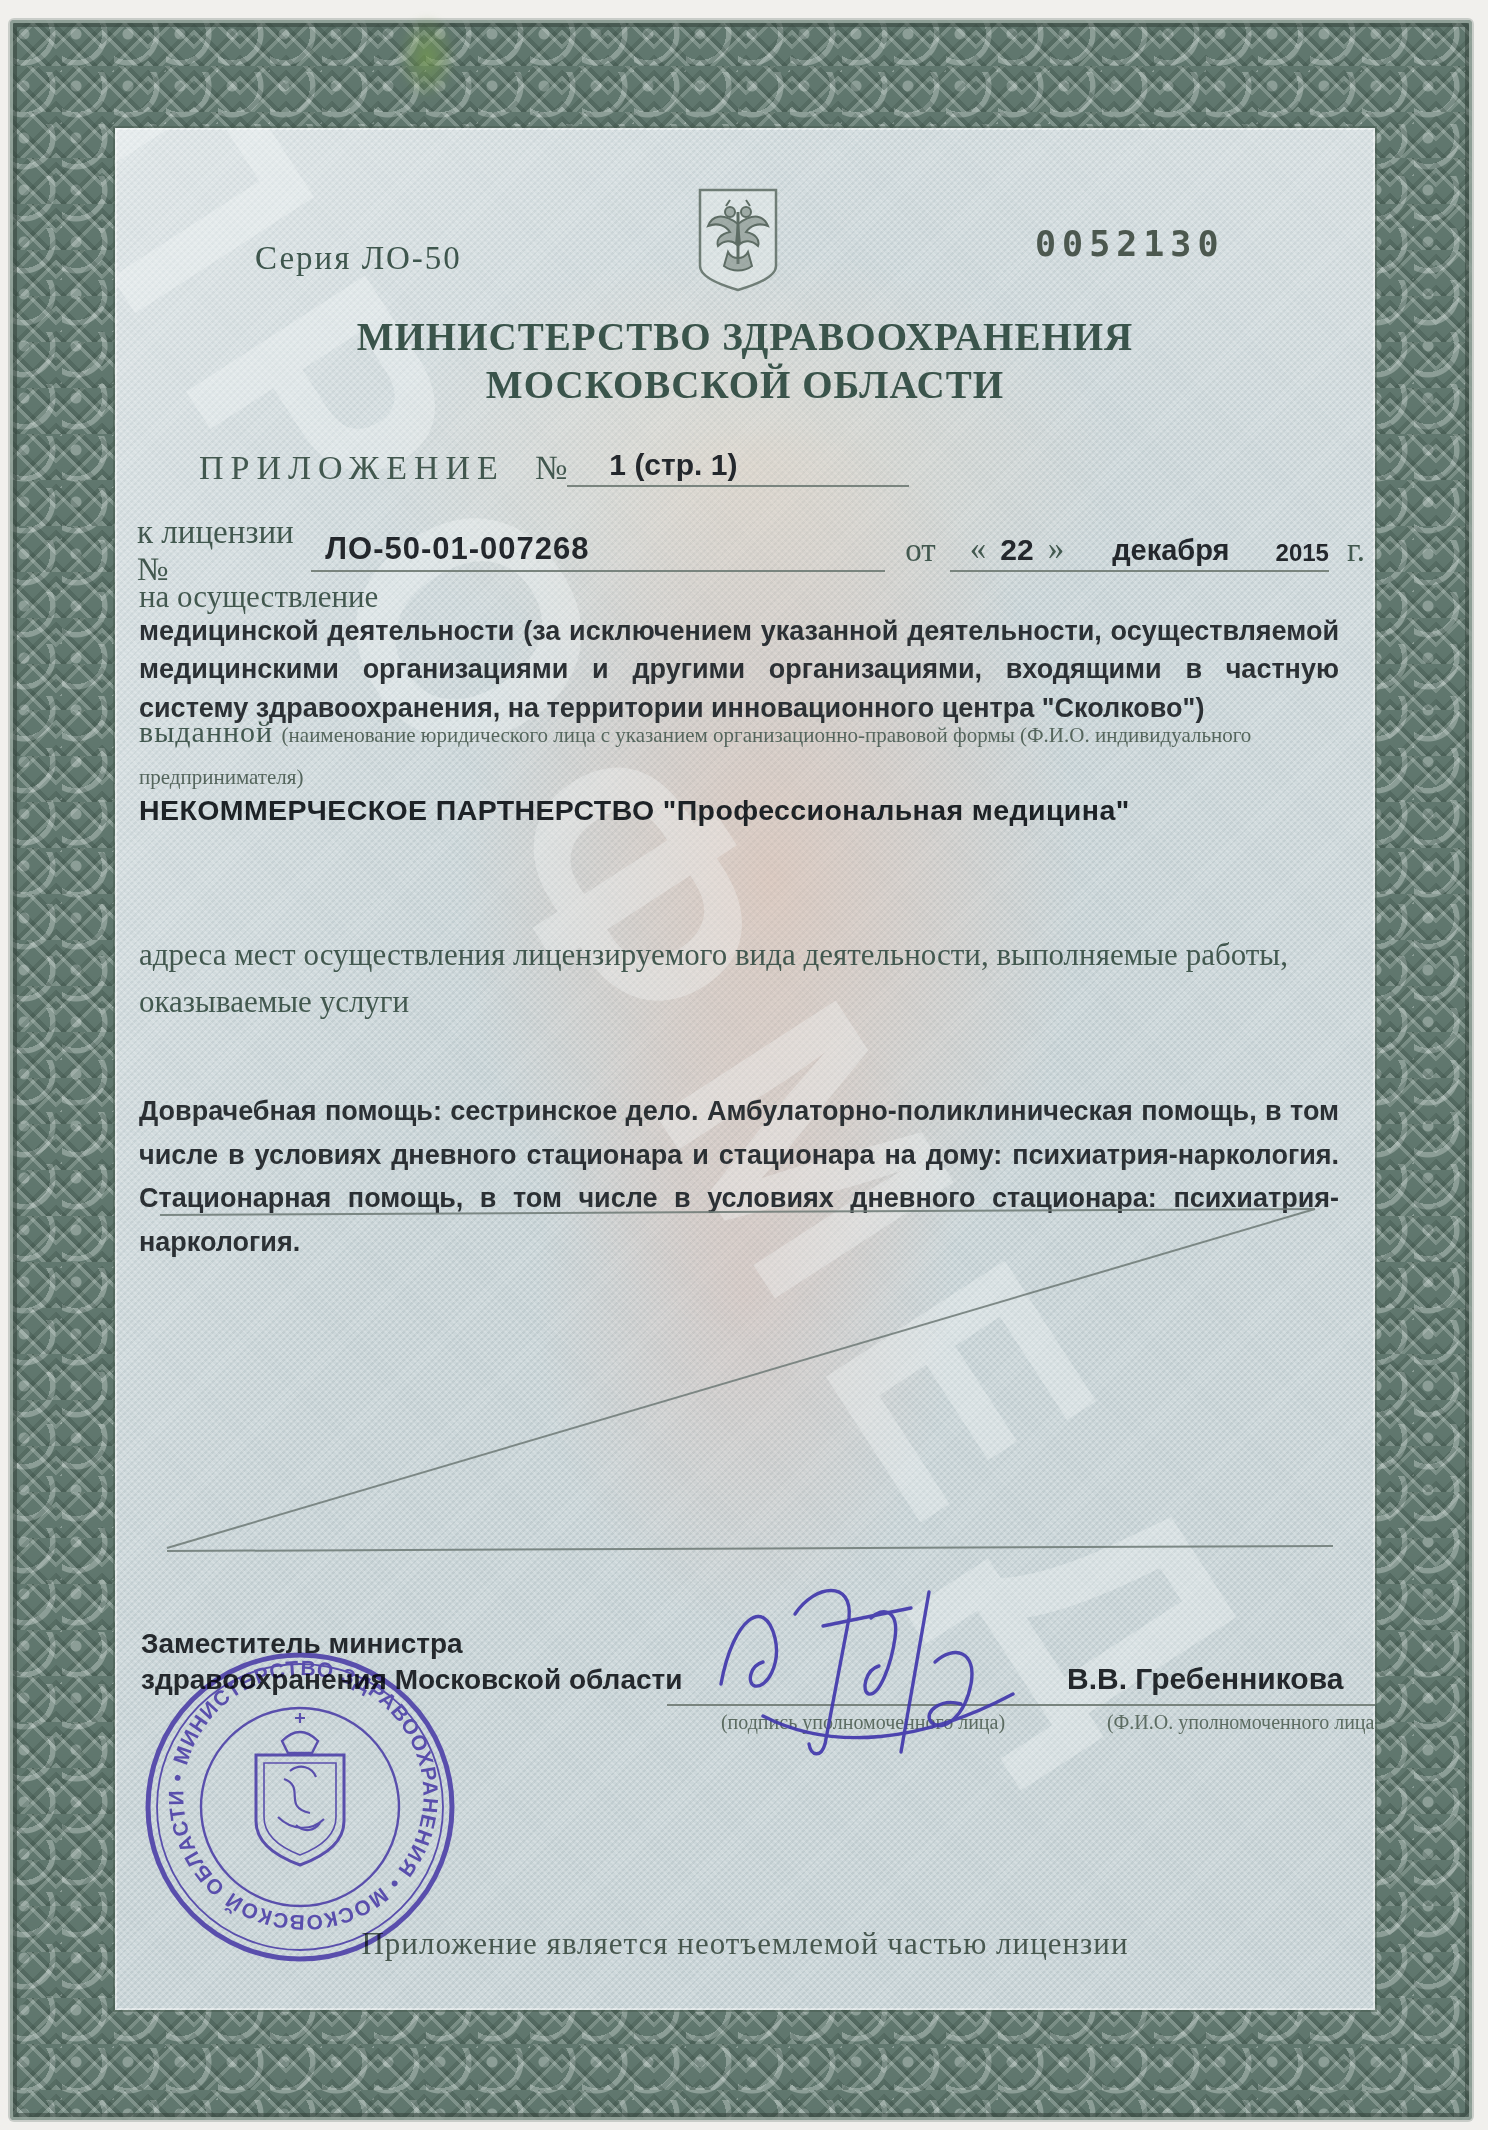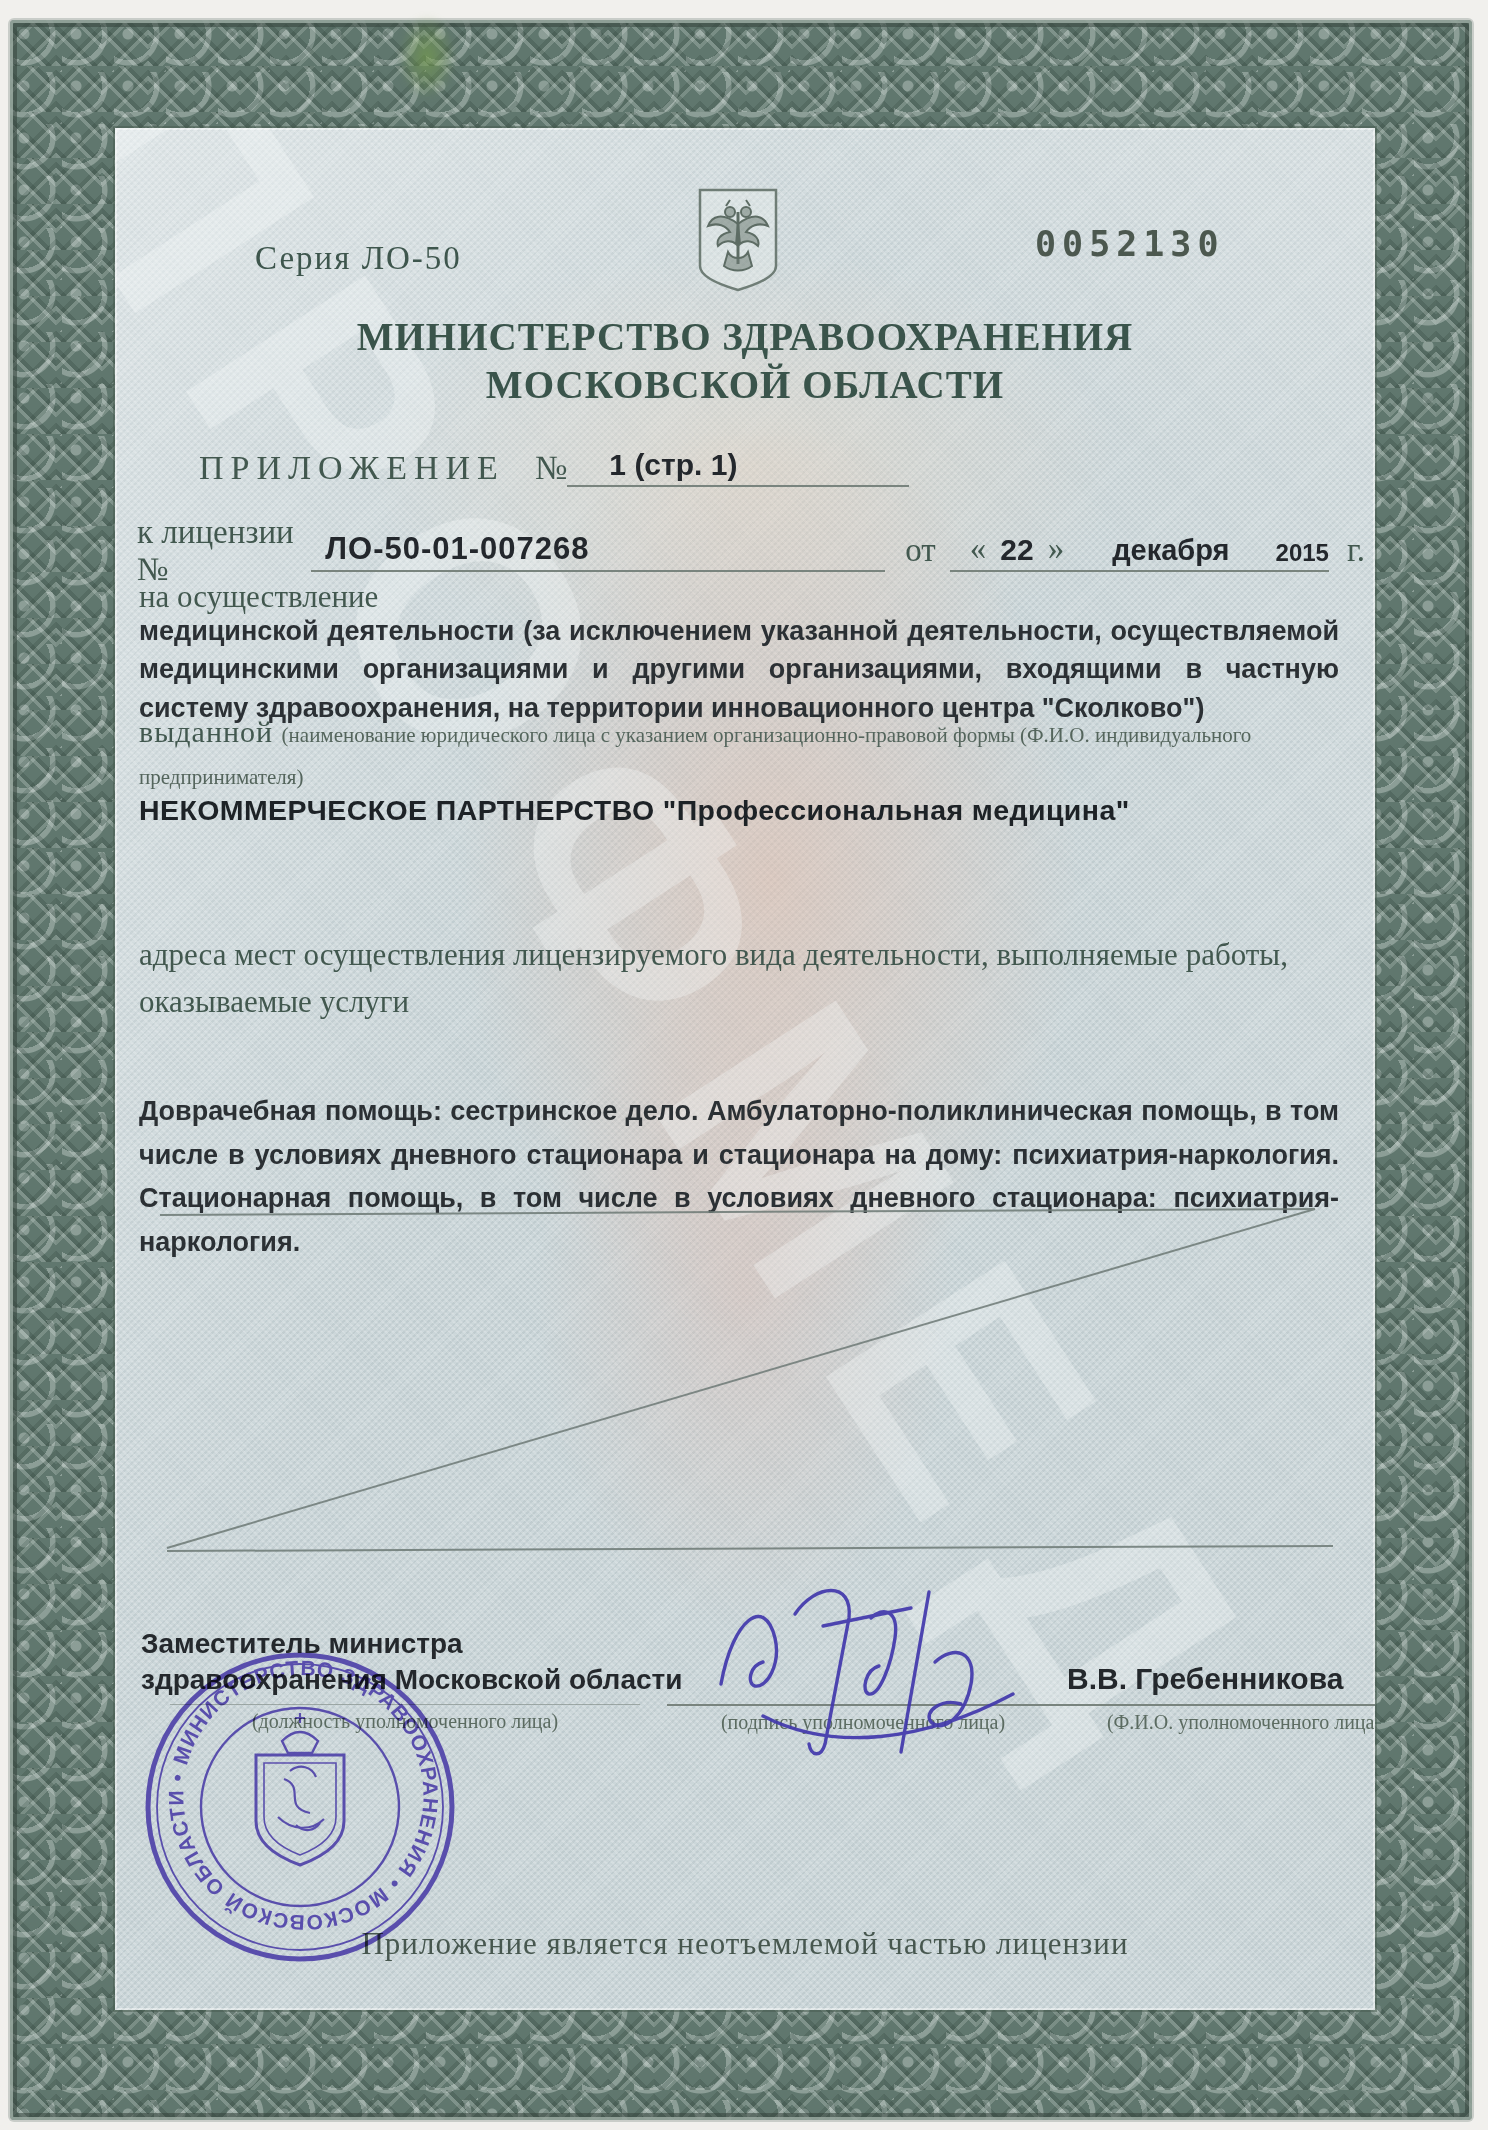"(должность уполномоченного лица)" div.note { html: <div>(должность уполномоченного лица)</div> -> none }
